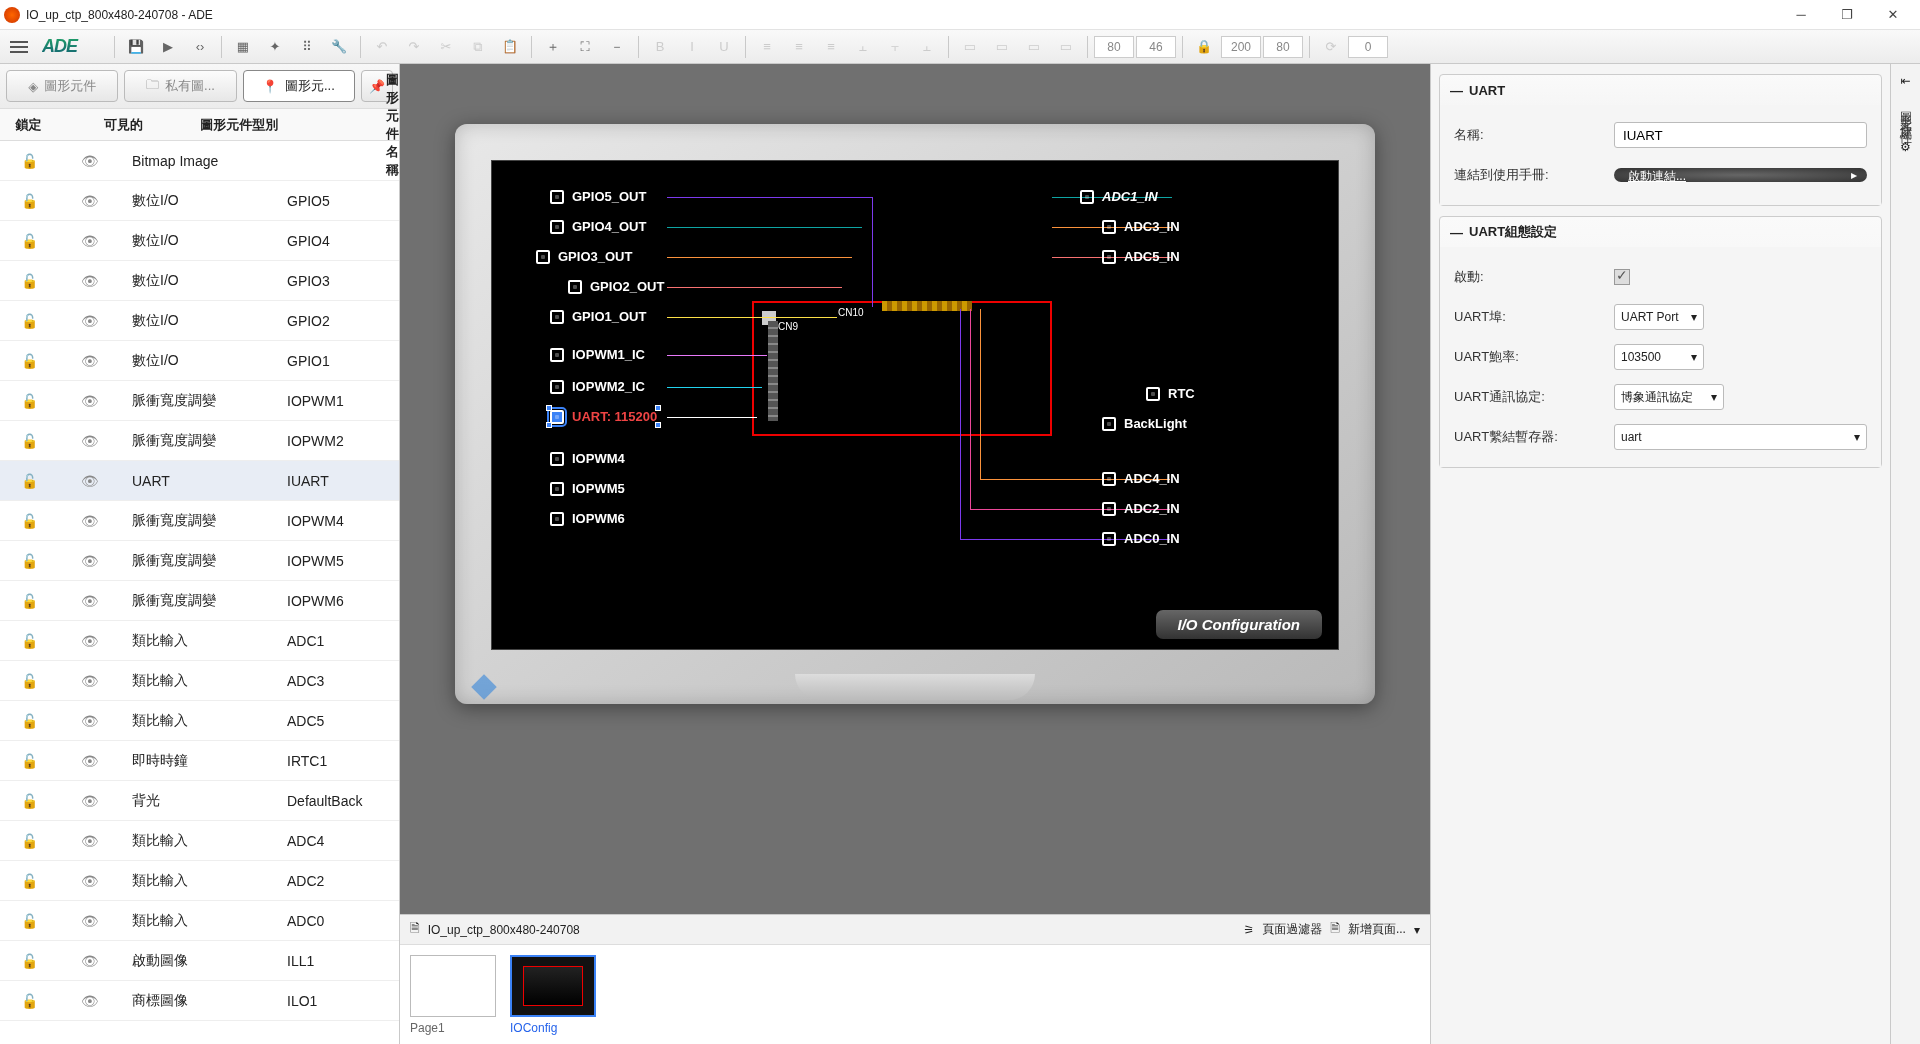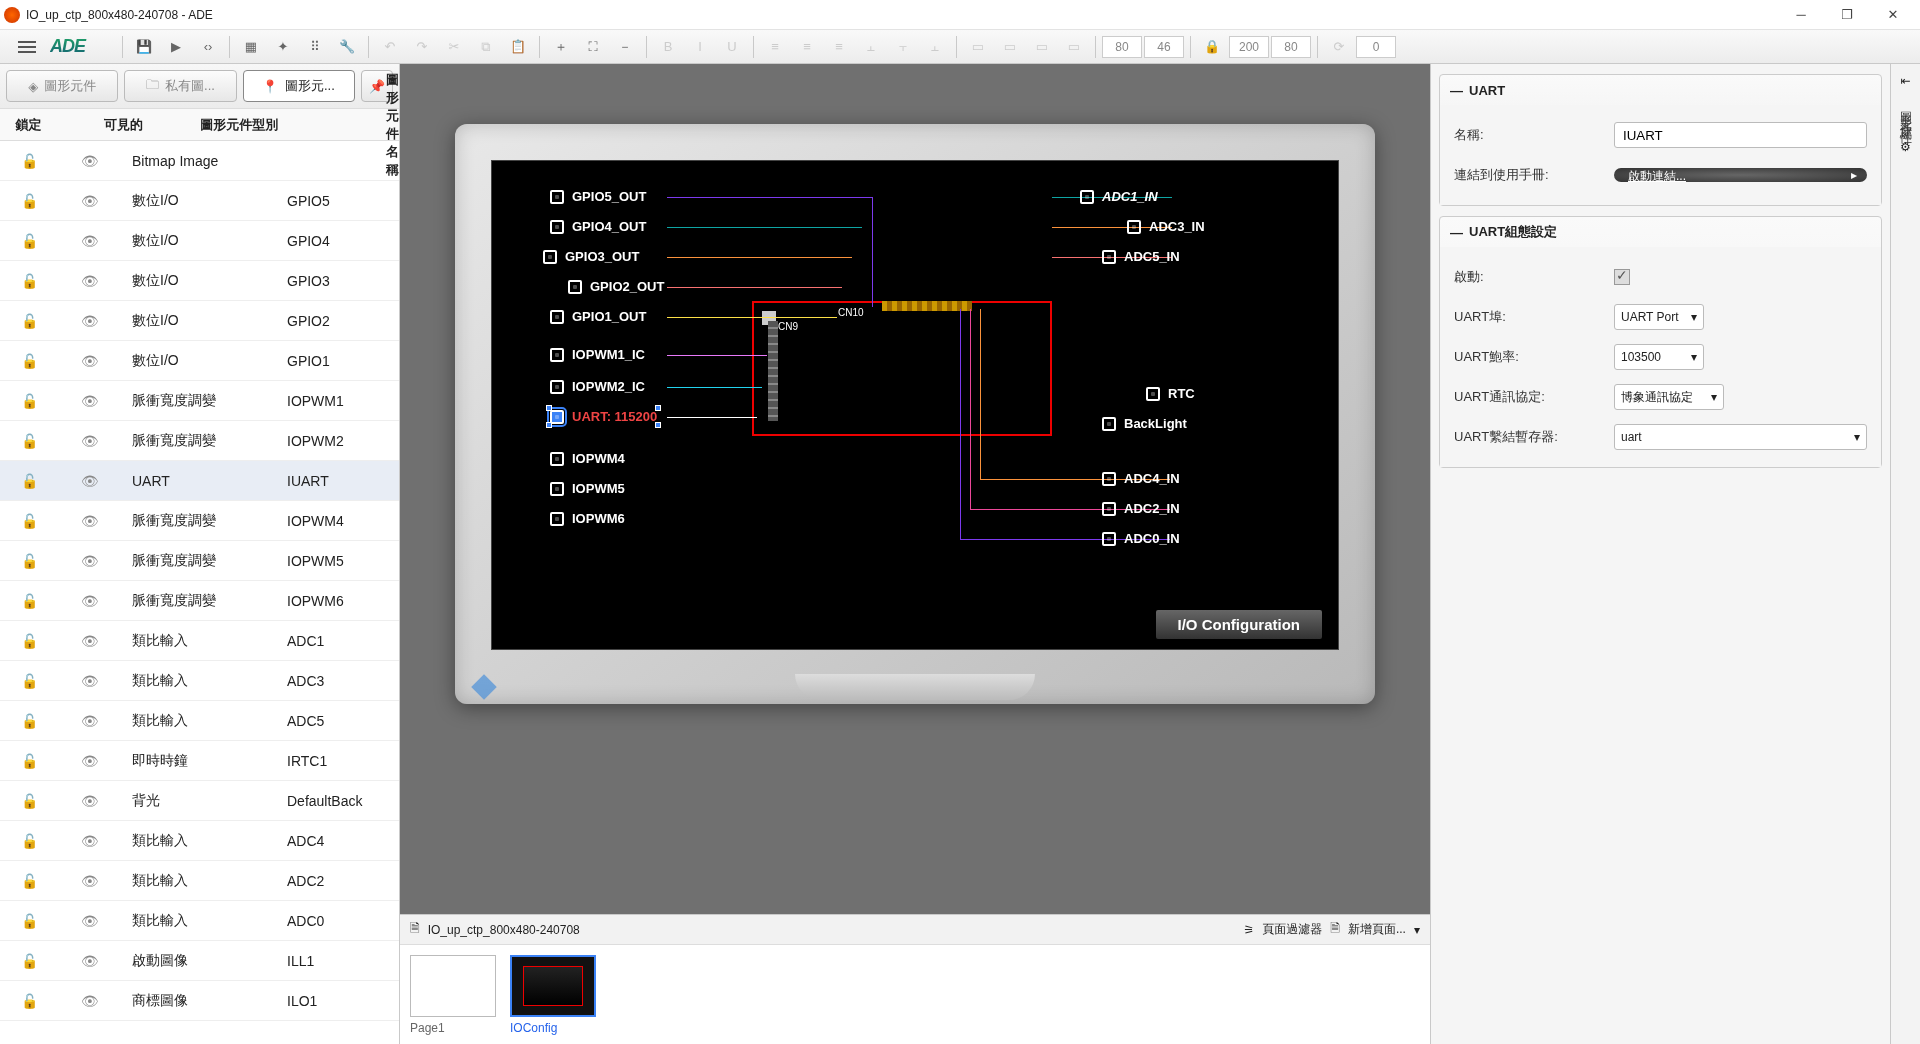"ADE" .toolbar { padding: 0 12px -> 0 4px }
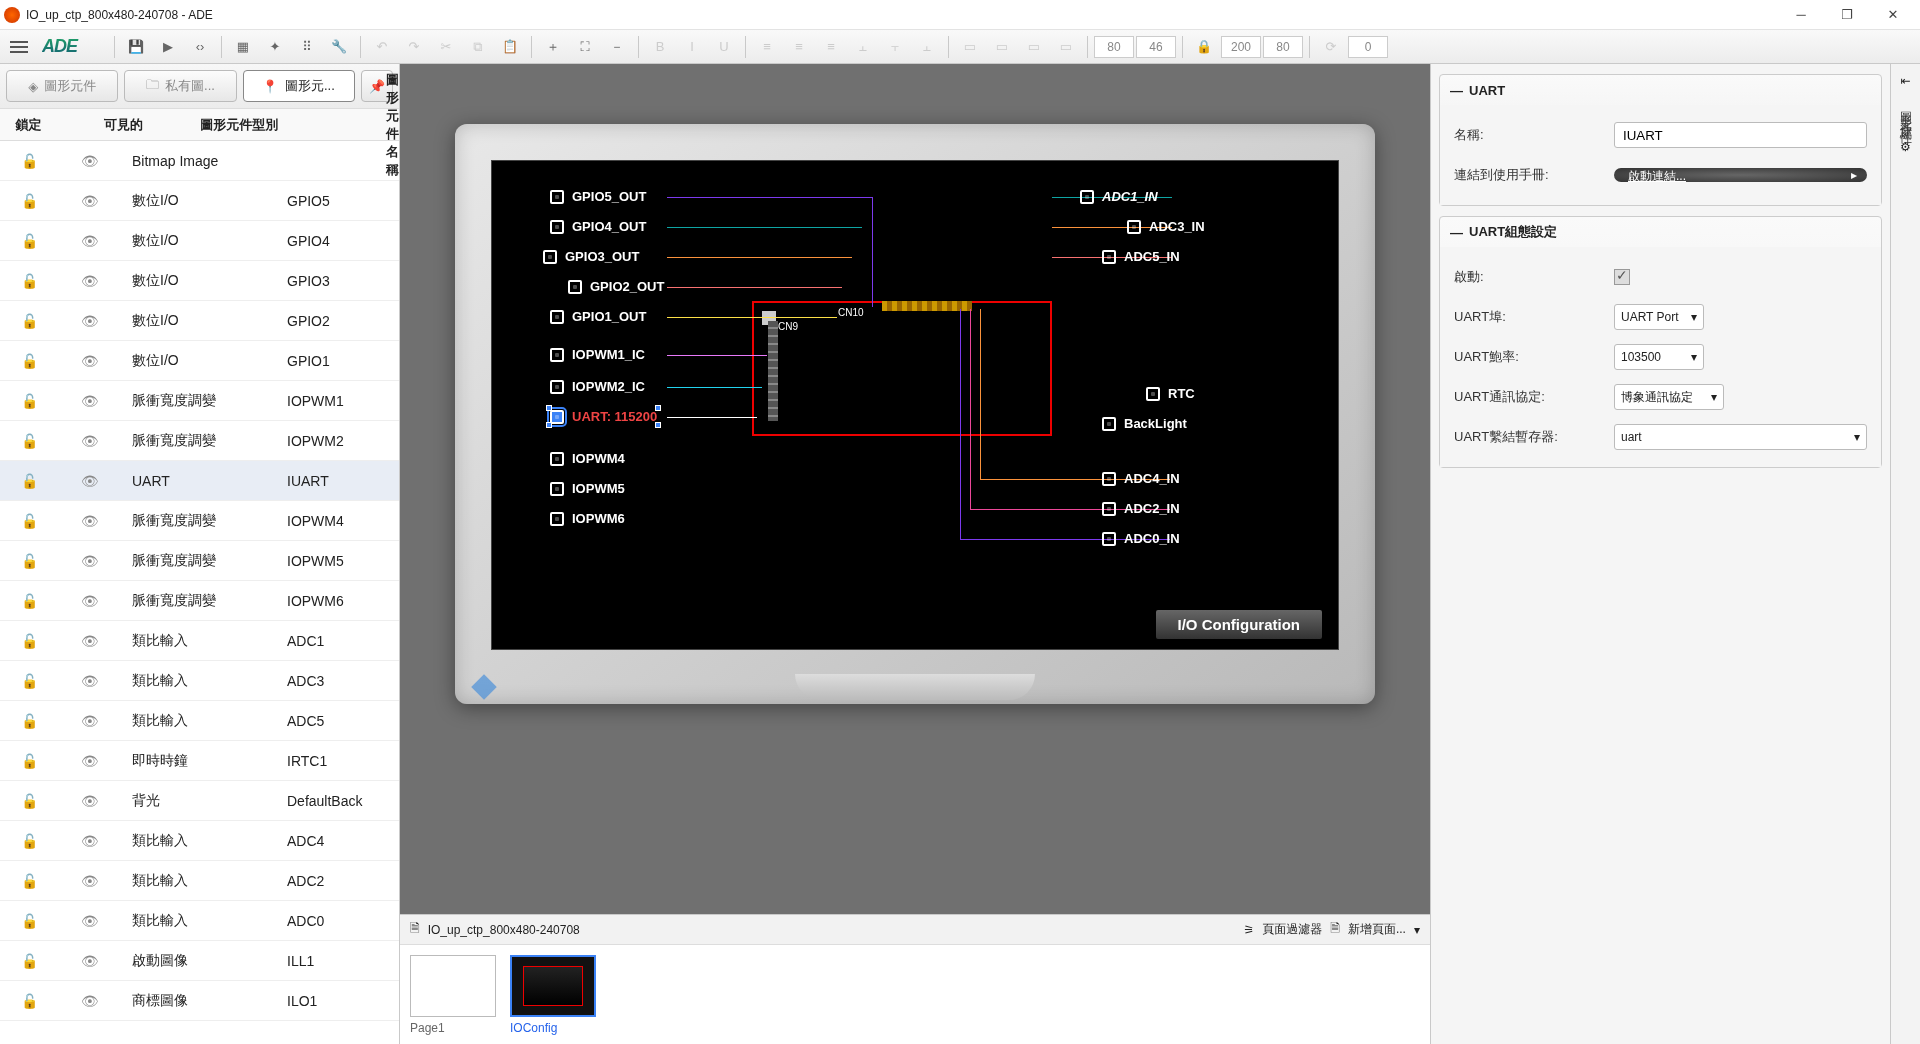"ADC3_IN" div.dlabel { margin-left: 25px -> none }
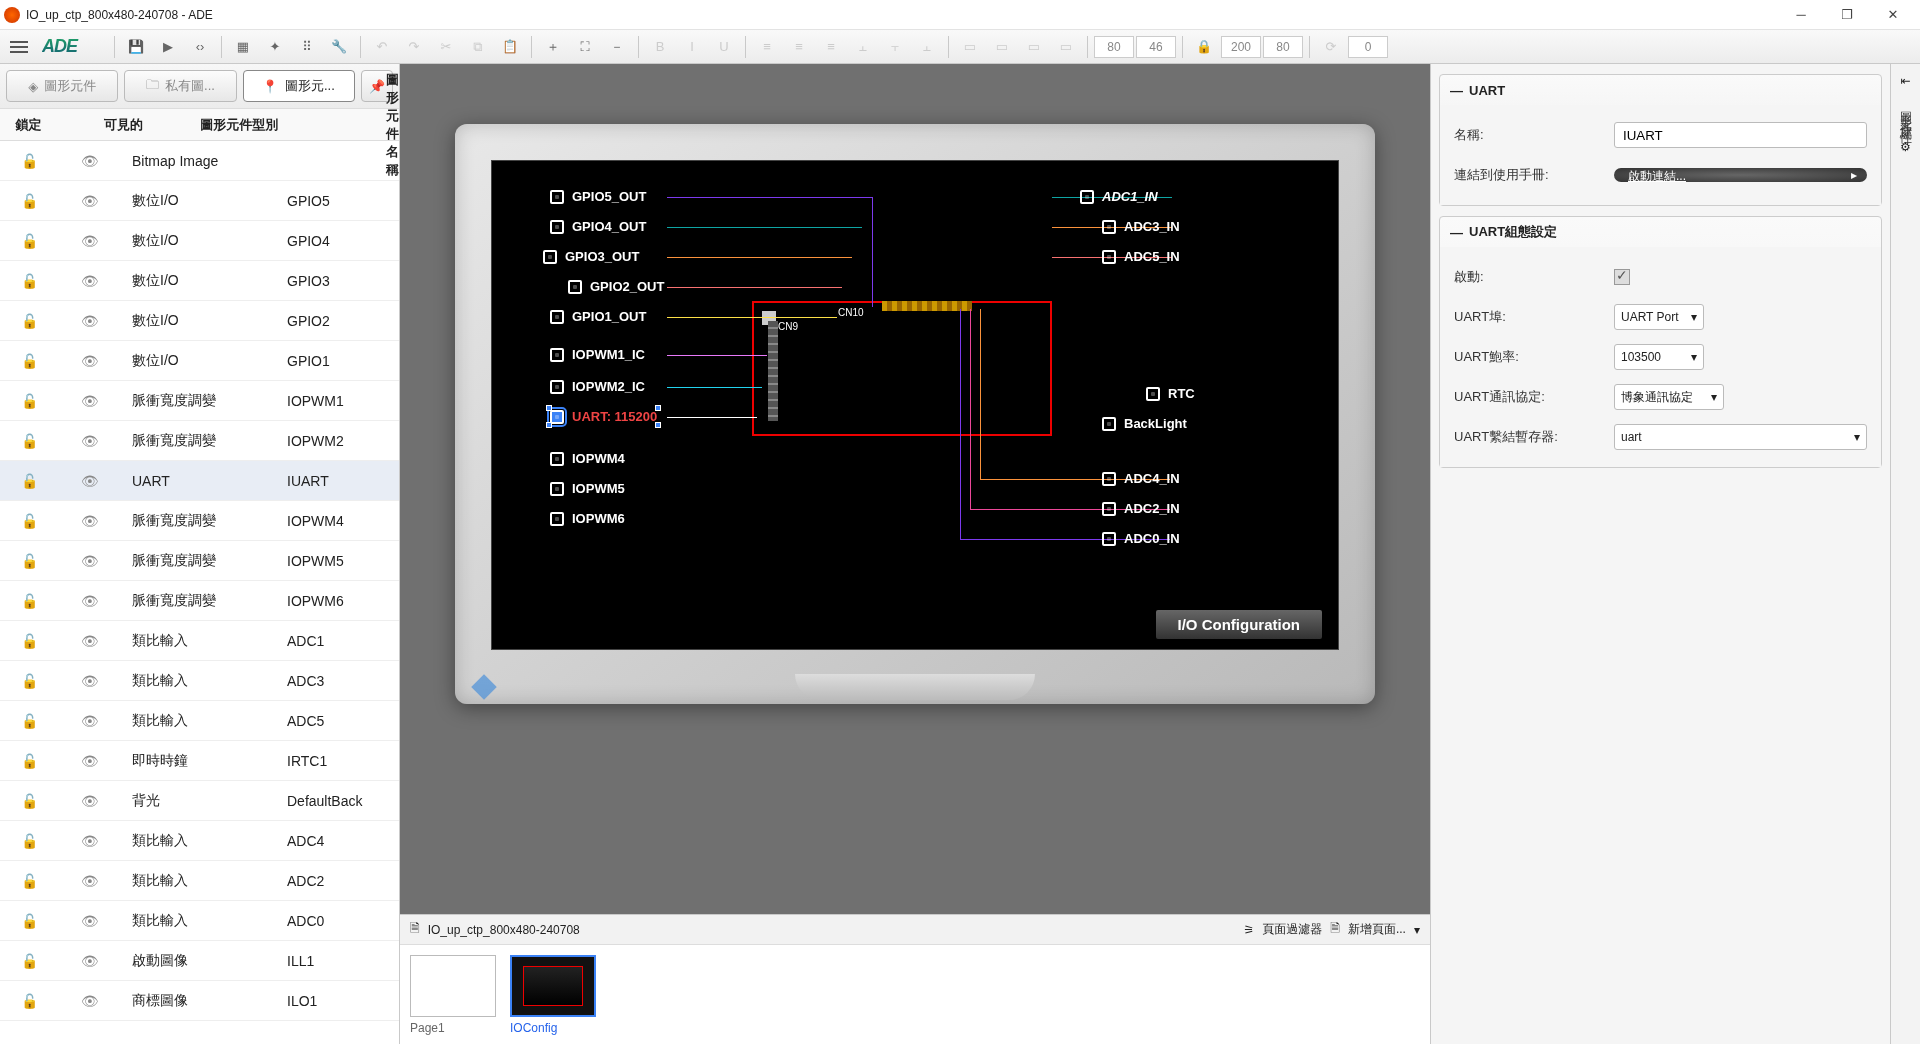"GPIO3_OUT" div.dlabel { left: 51px -> 44px }
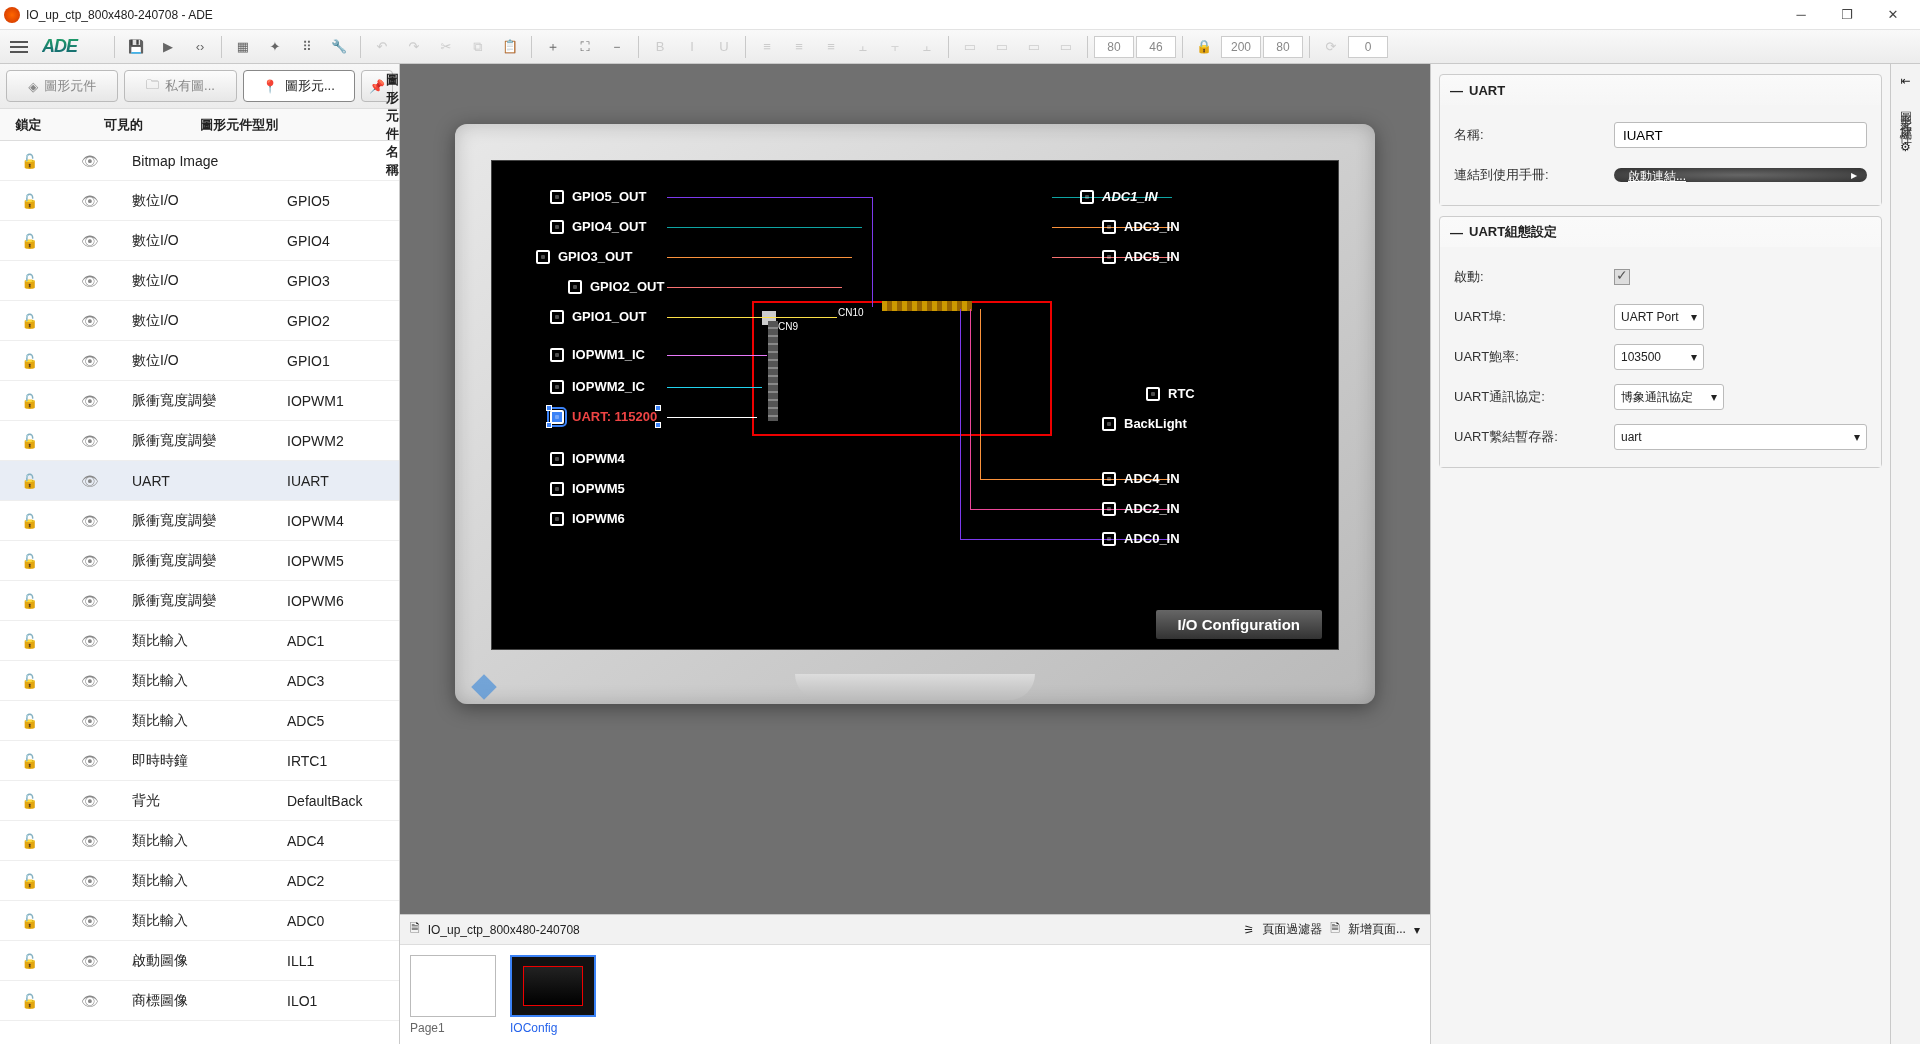"I/O Configuration" .io-title { border-radius: 2px -> 7px; font-style: none -> italic }
